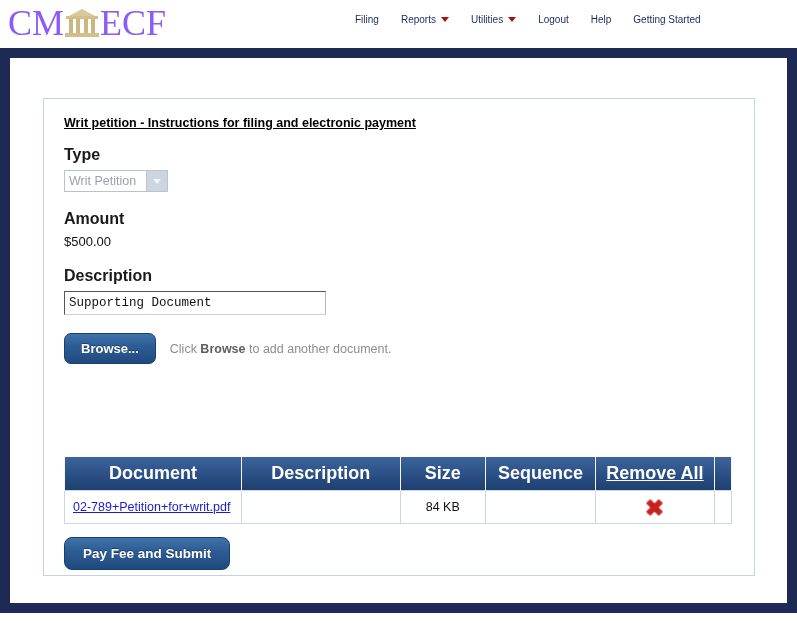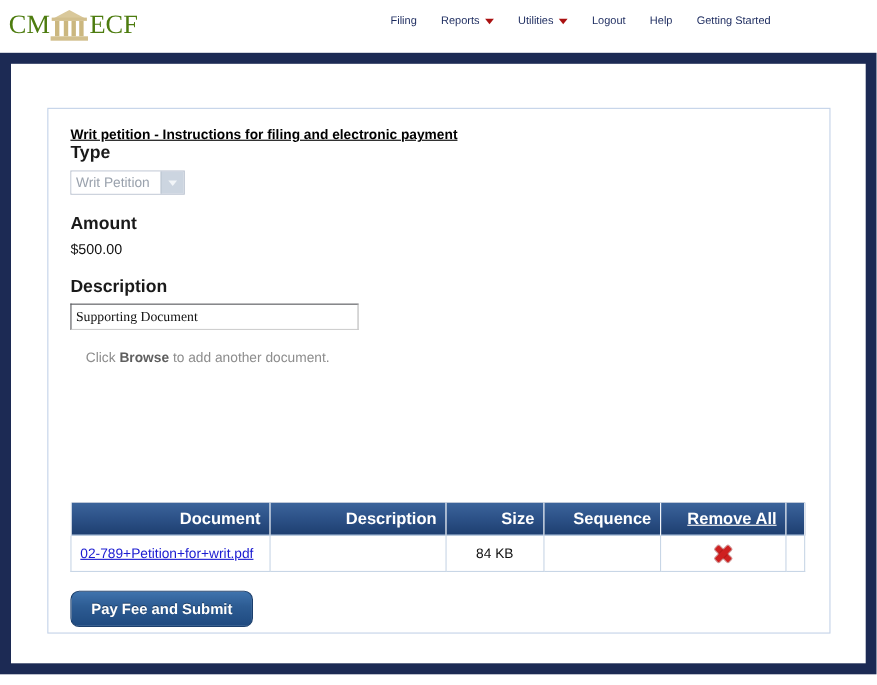"CM" .logo { color: #4d7c0f -> #8b5cf6; font-size: 24px -> 36px }
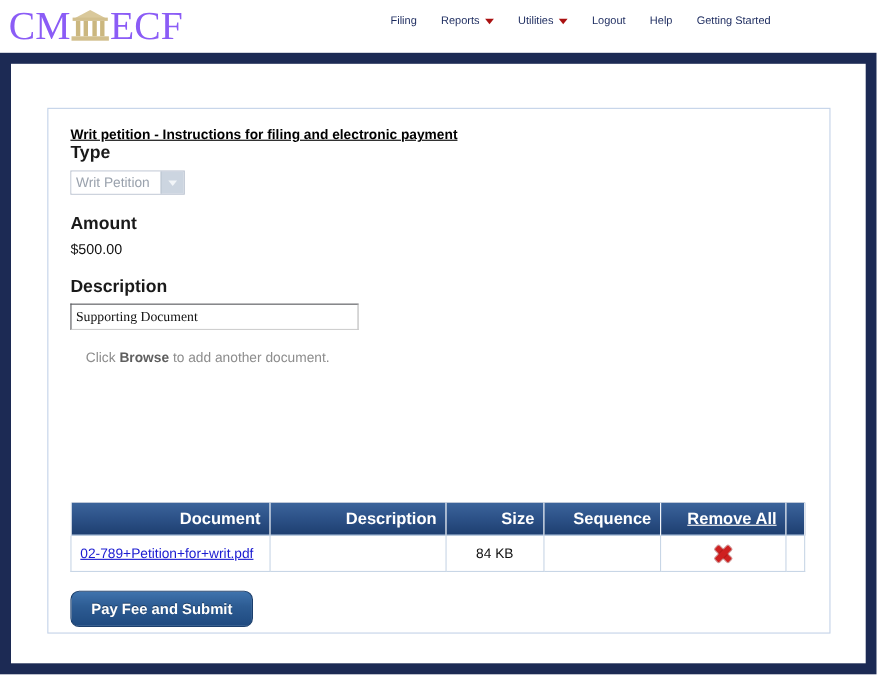"Writ petition - Instructions for" .instructions-link { margin-bottom: 2px -> 16px }
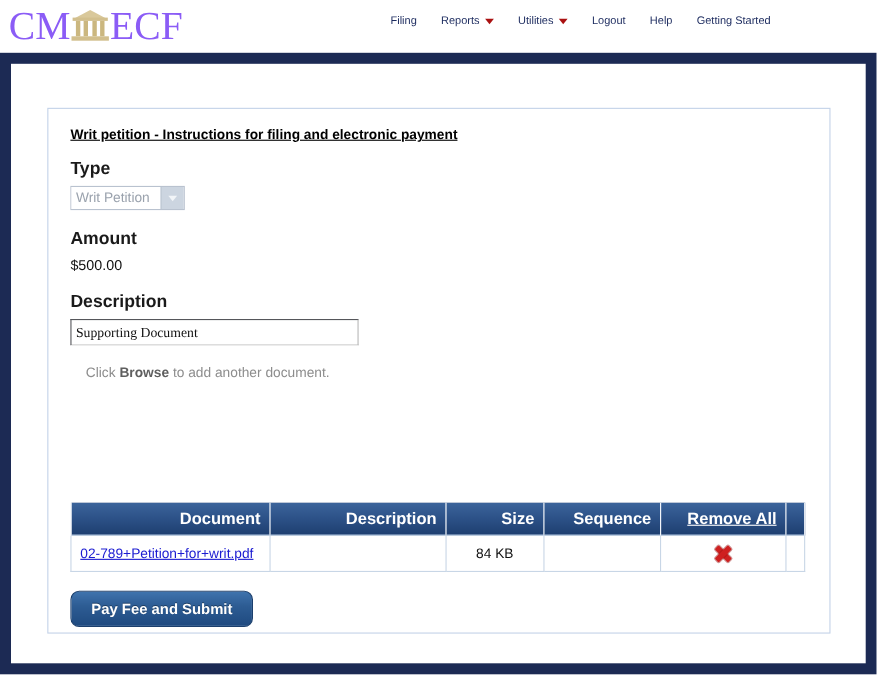"Supporting Document" .desc-input { font-family: Liberation Serif, serif -> Liberation Mono, monospace }
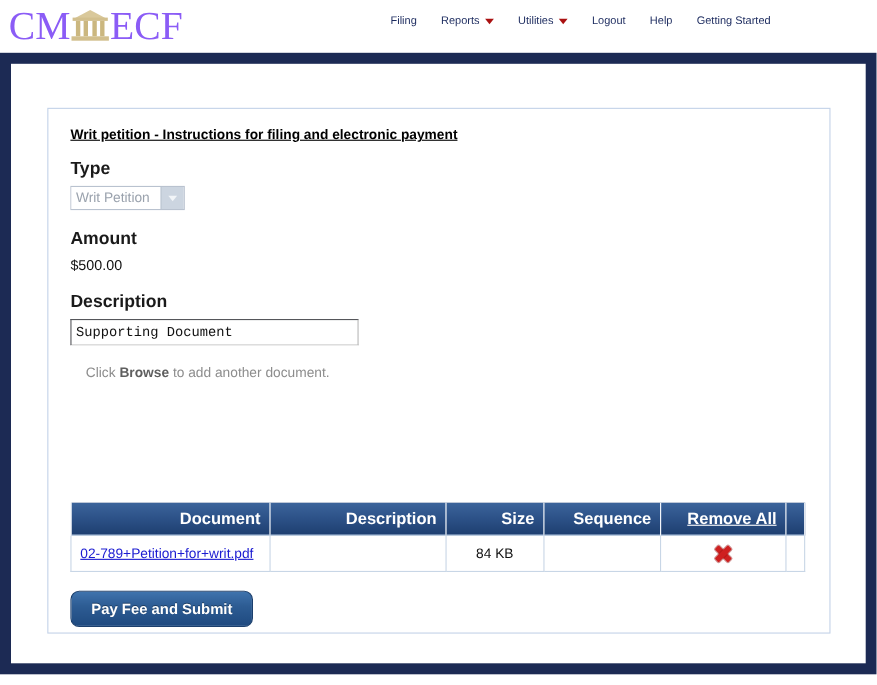"Browse..." button.btn-blue { html: none -> <button>Browse...</button> }
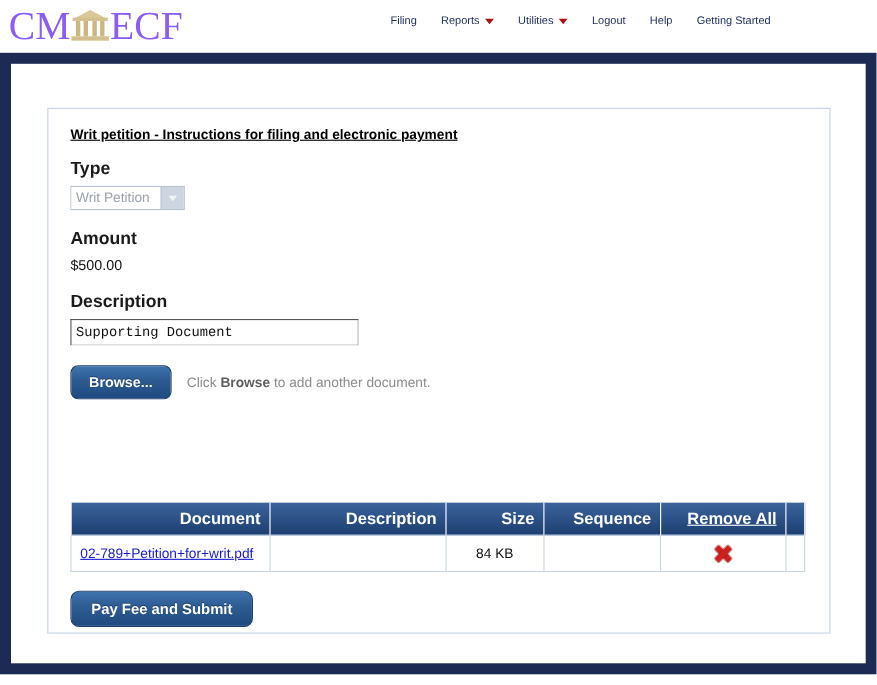"Document" .doc-table thead th { font-size: 15px -> 18px; text-align: right -> center }
